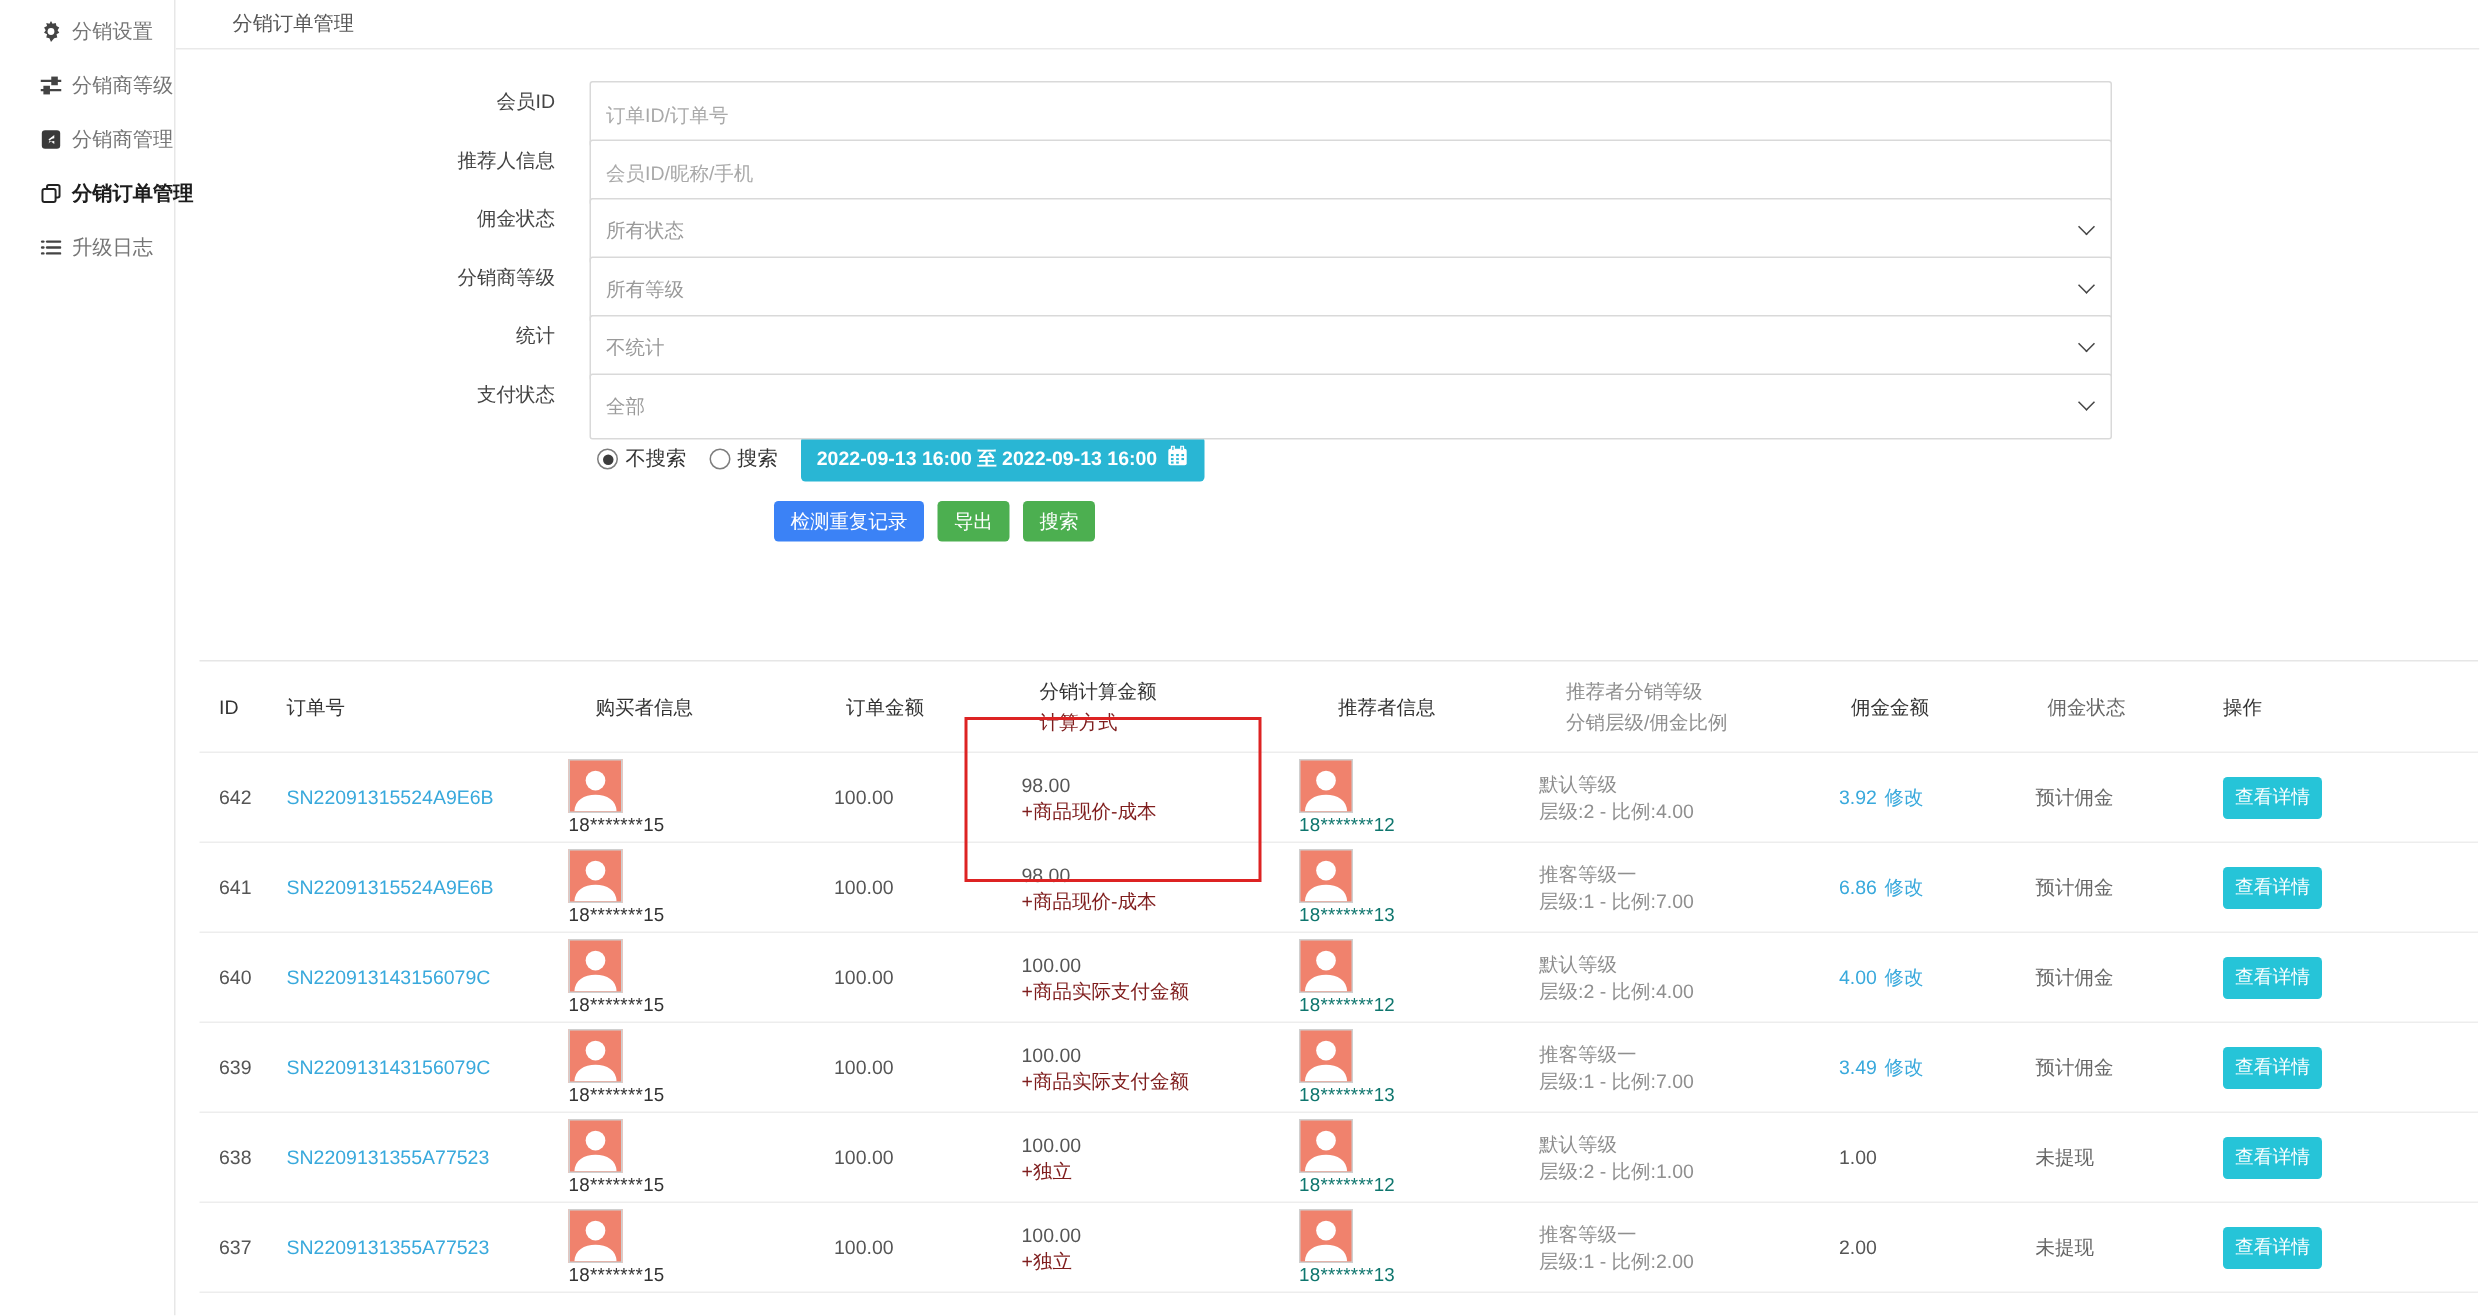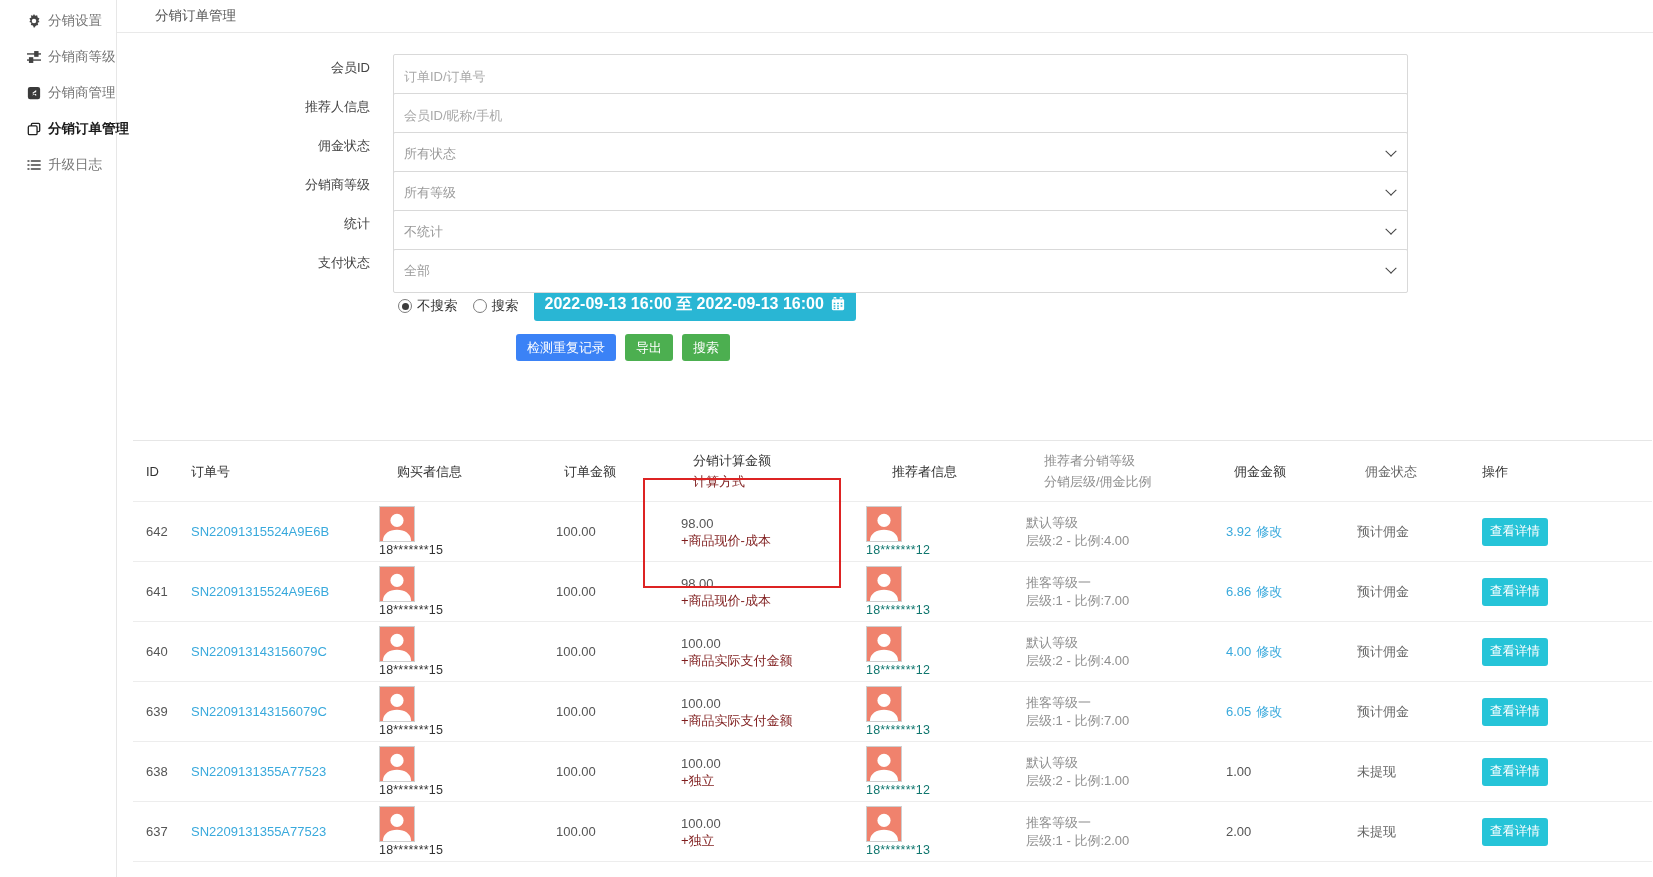"2022-09-13 16:00 至 2022-09-13 16:00" .date-btn { align-items: flex-end -> flex-start; font-size: 16px -> 13px }
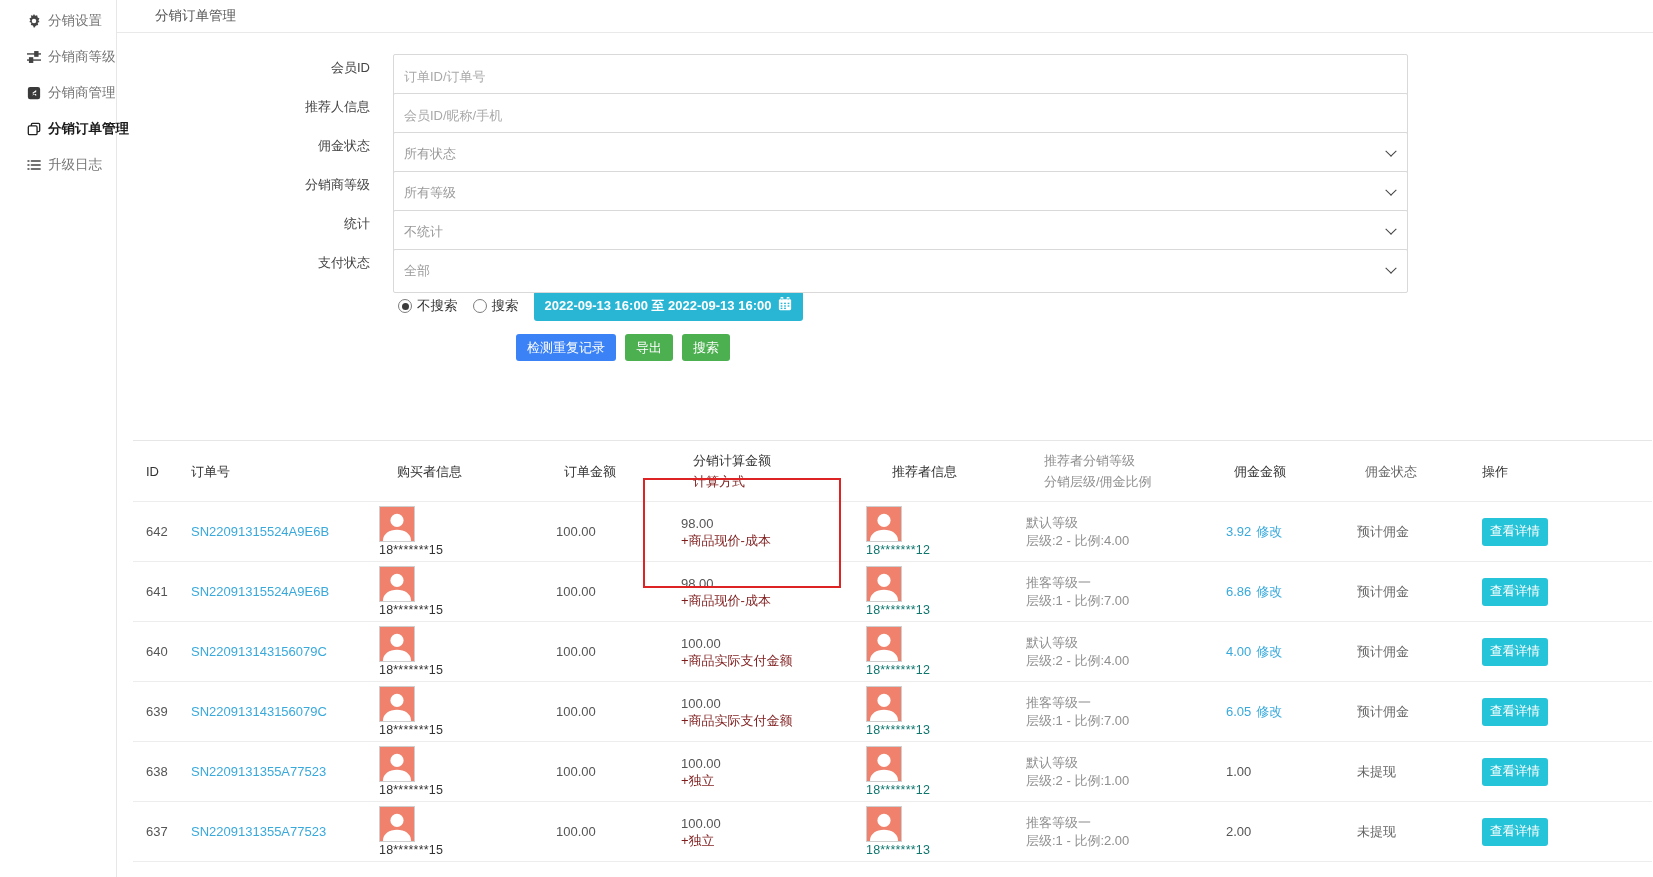"6.05" span.amt { text: 6.05 -> 3.49 }
